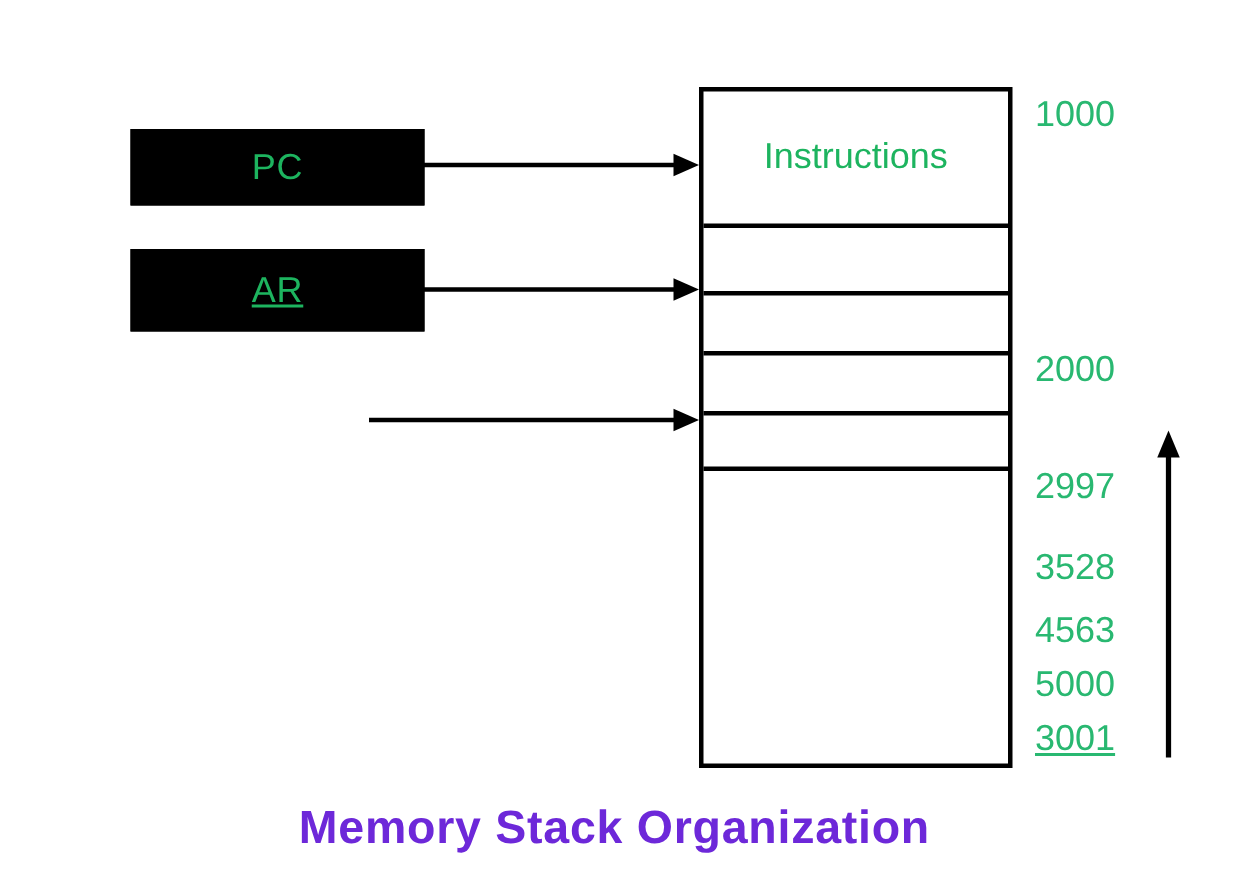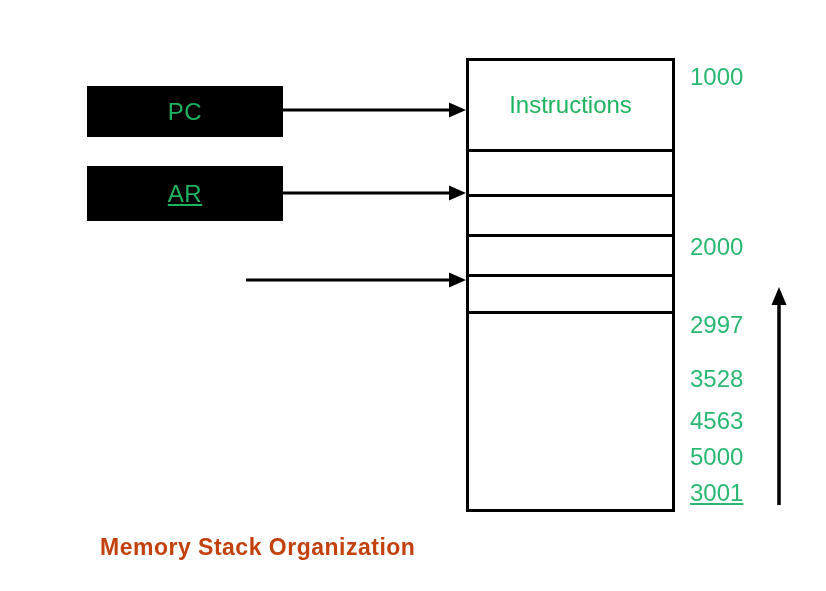"Memory Stack Organization" .title { color: #c2410c -> #6d28d9; font-size: 23px -> 31px; text-align: left -> right }
